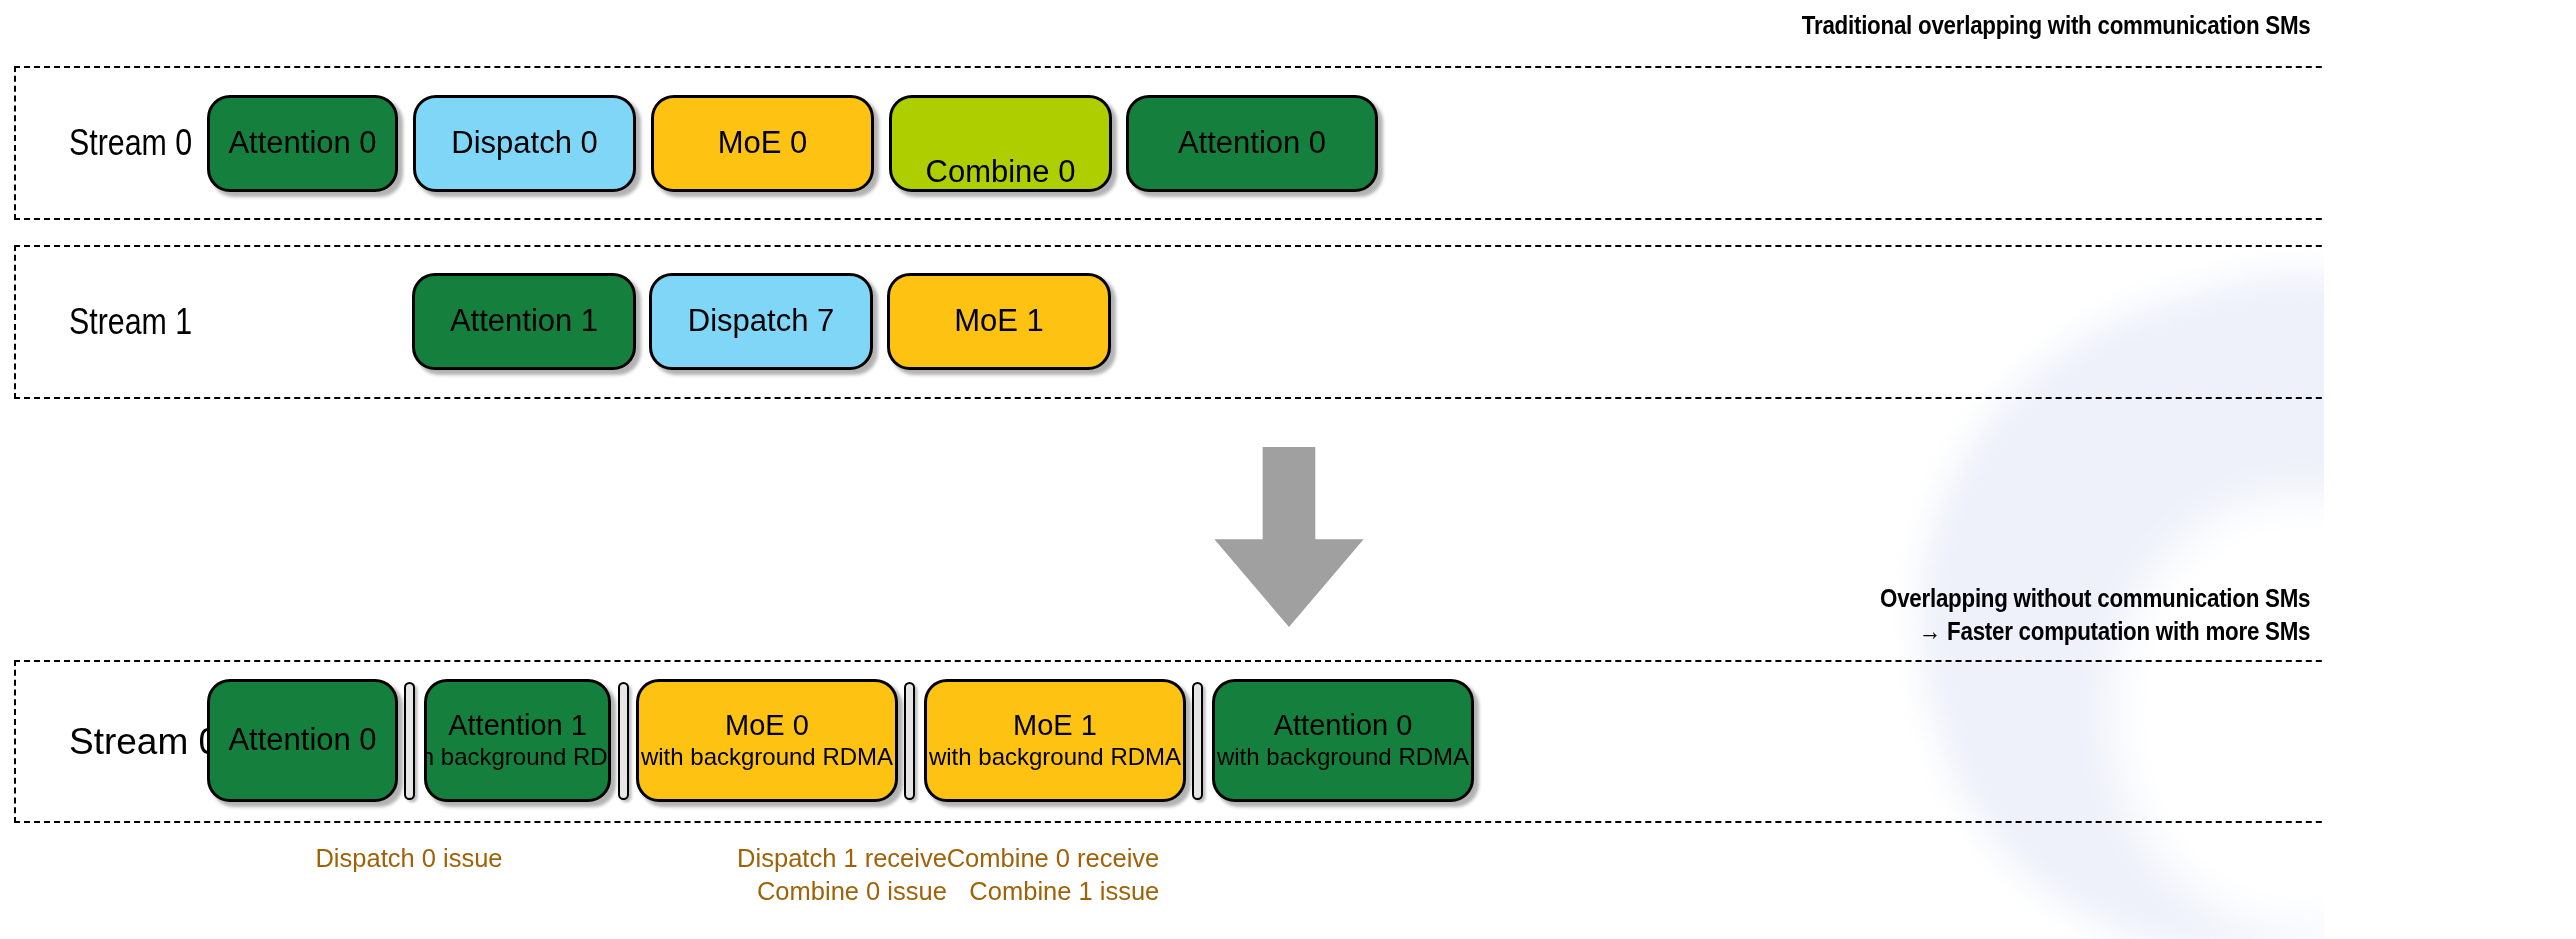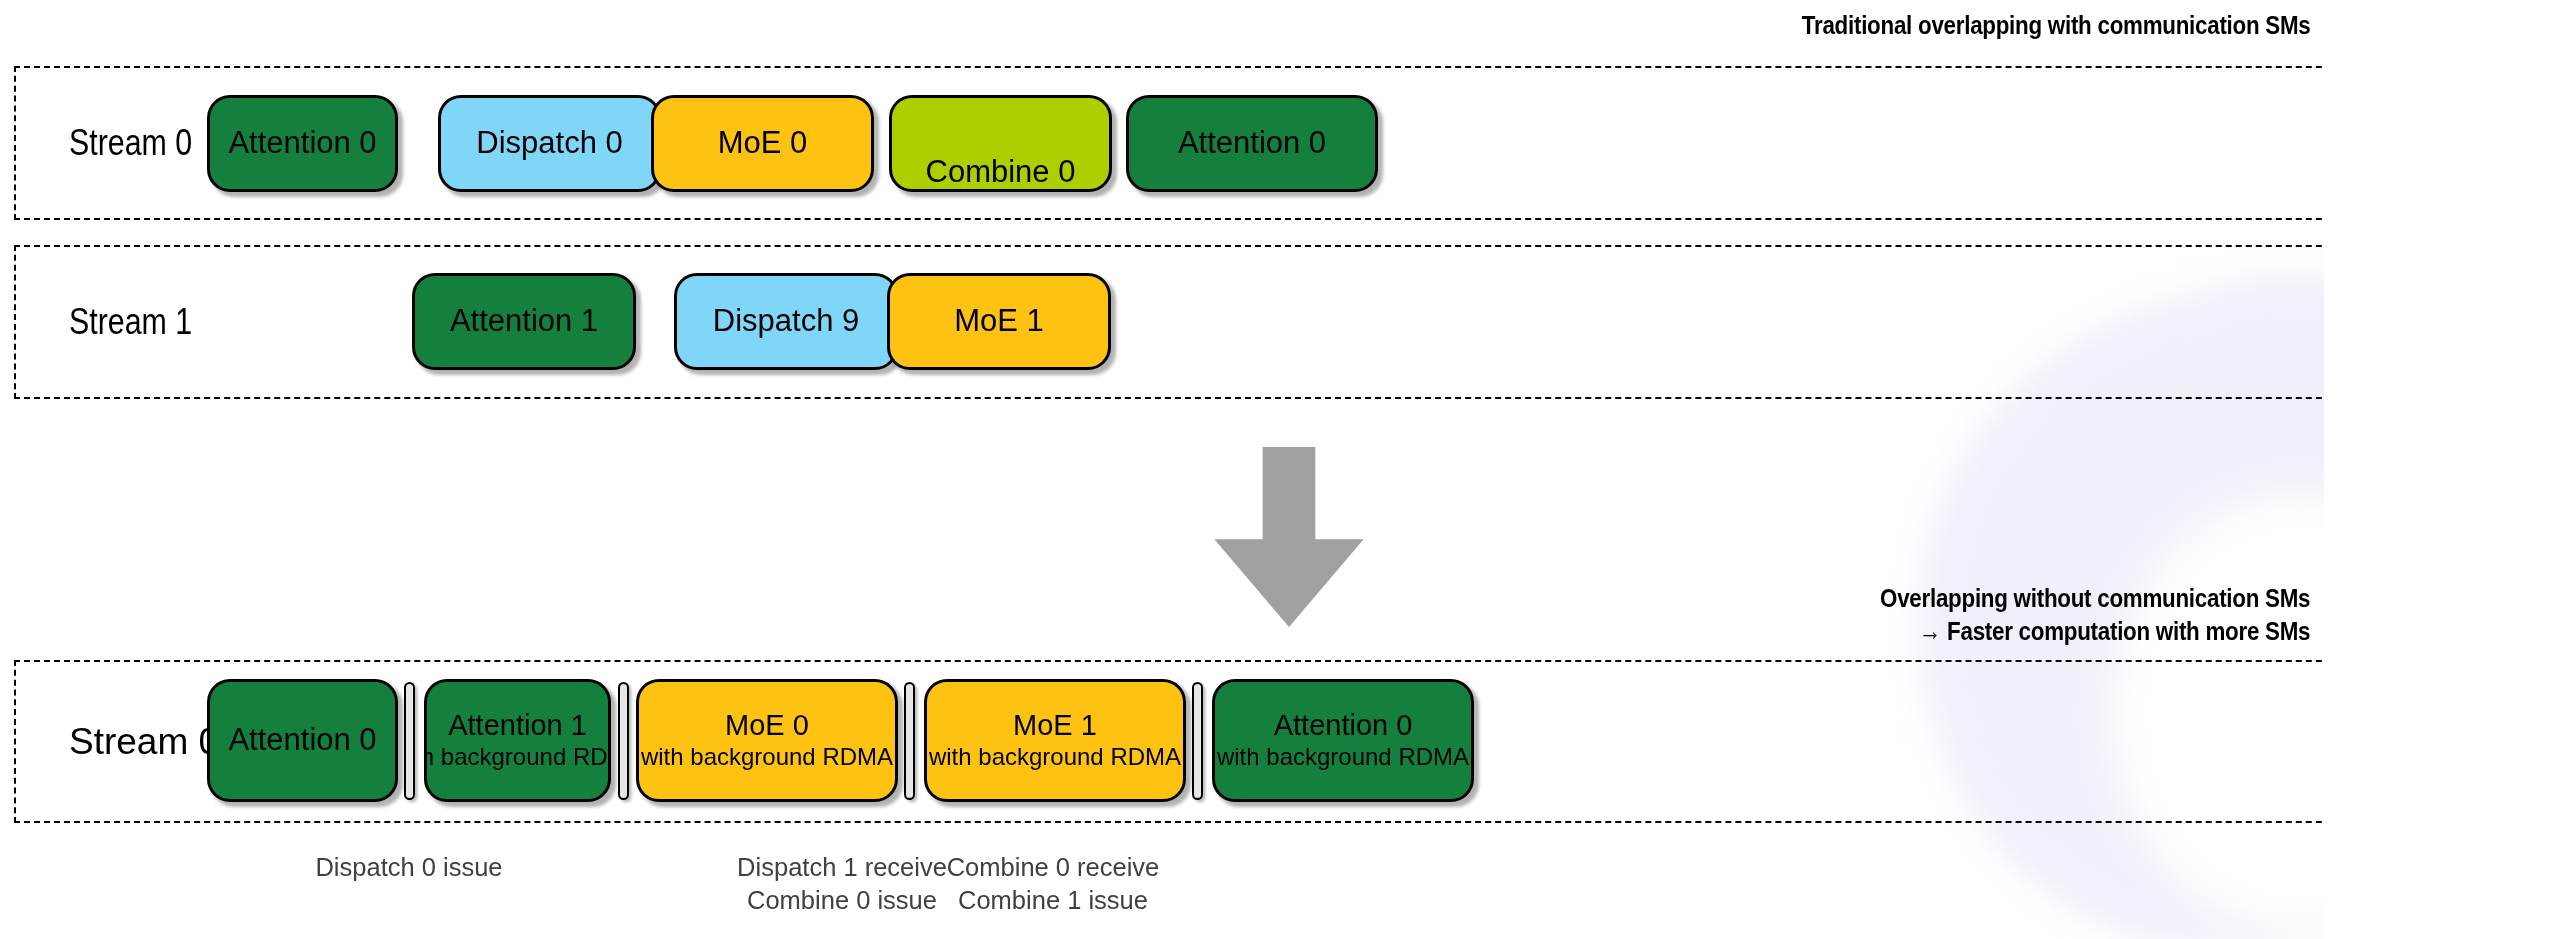"Dispatch 0" .c-dispatch { margin-left: 25px -> none }
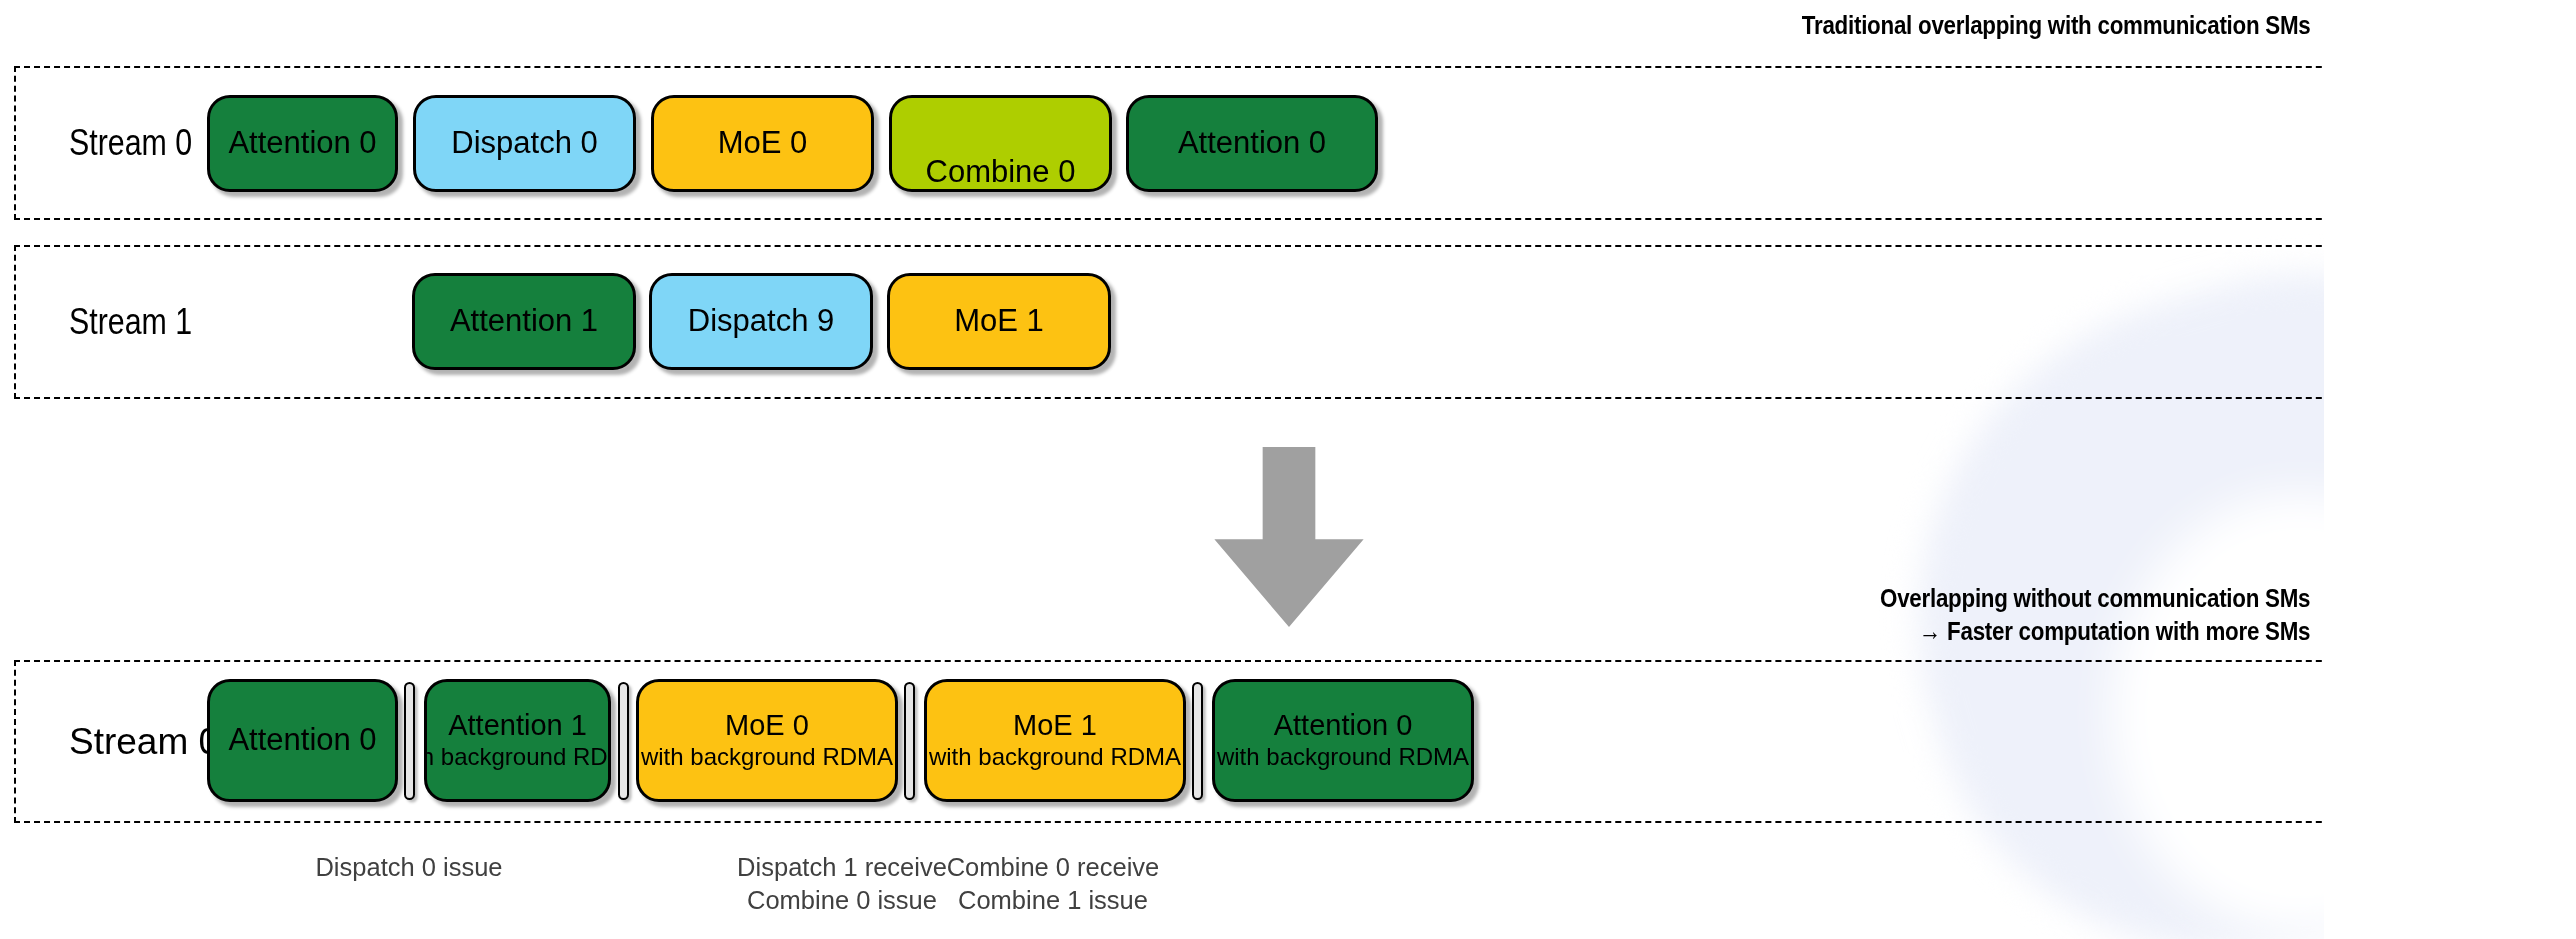"Dispatch 9" span.title { text: 9 -> 7 }
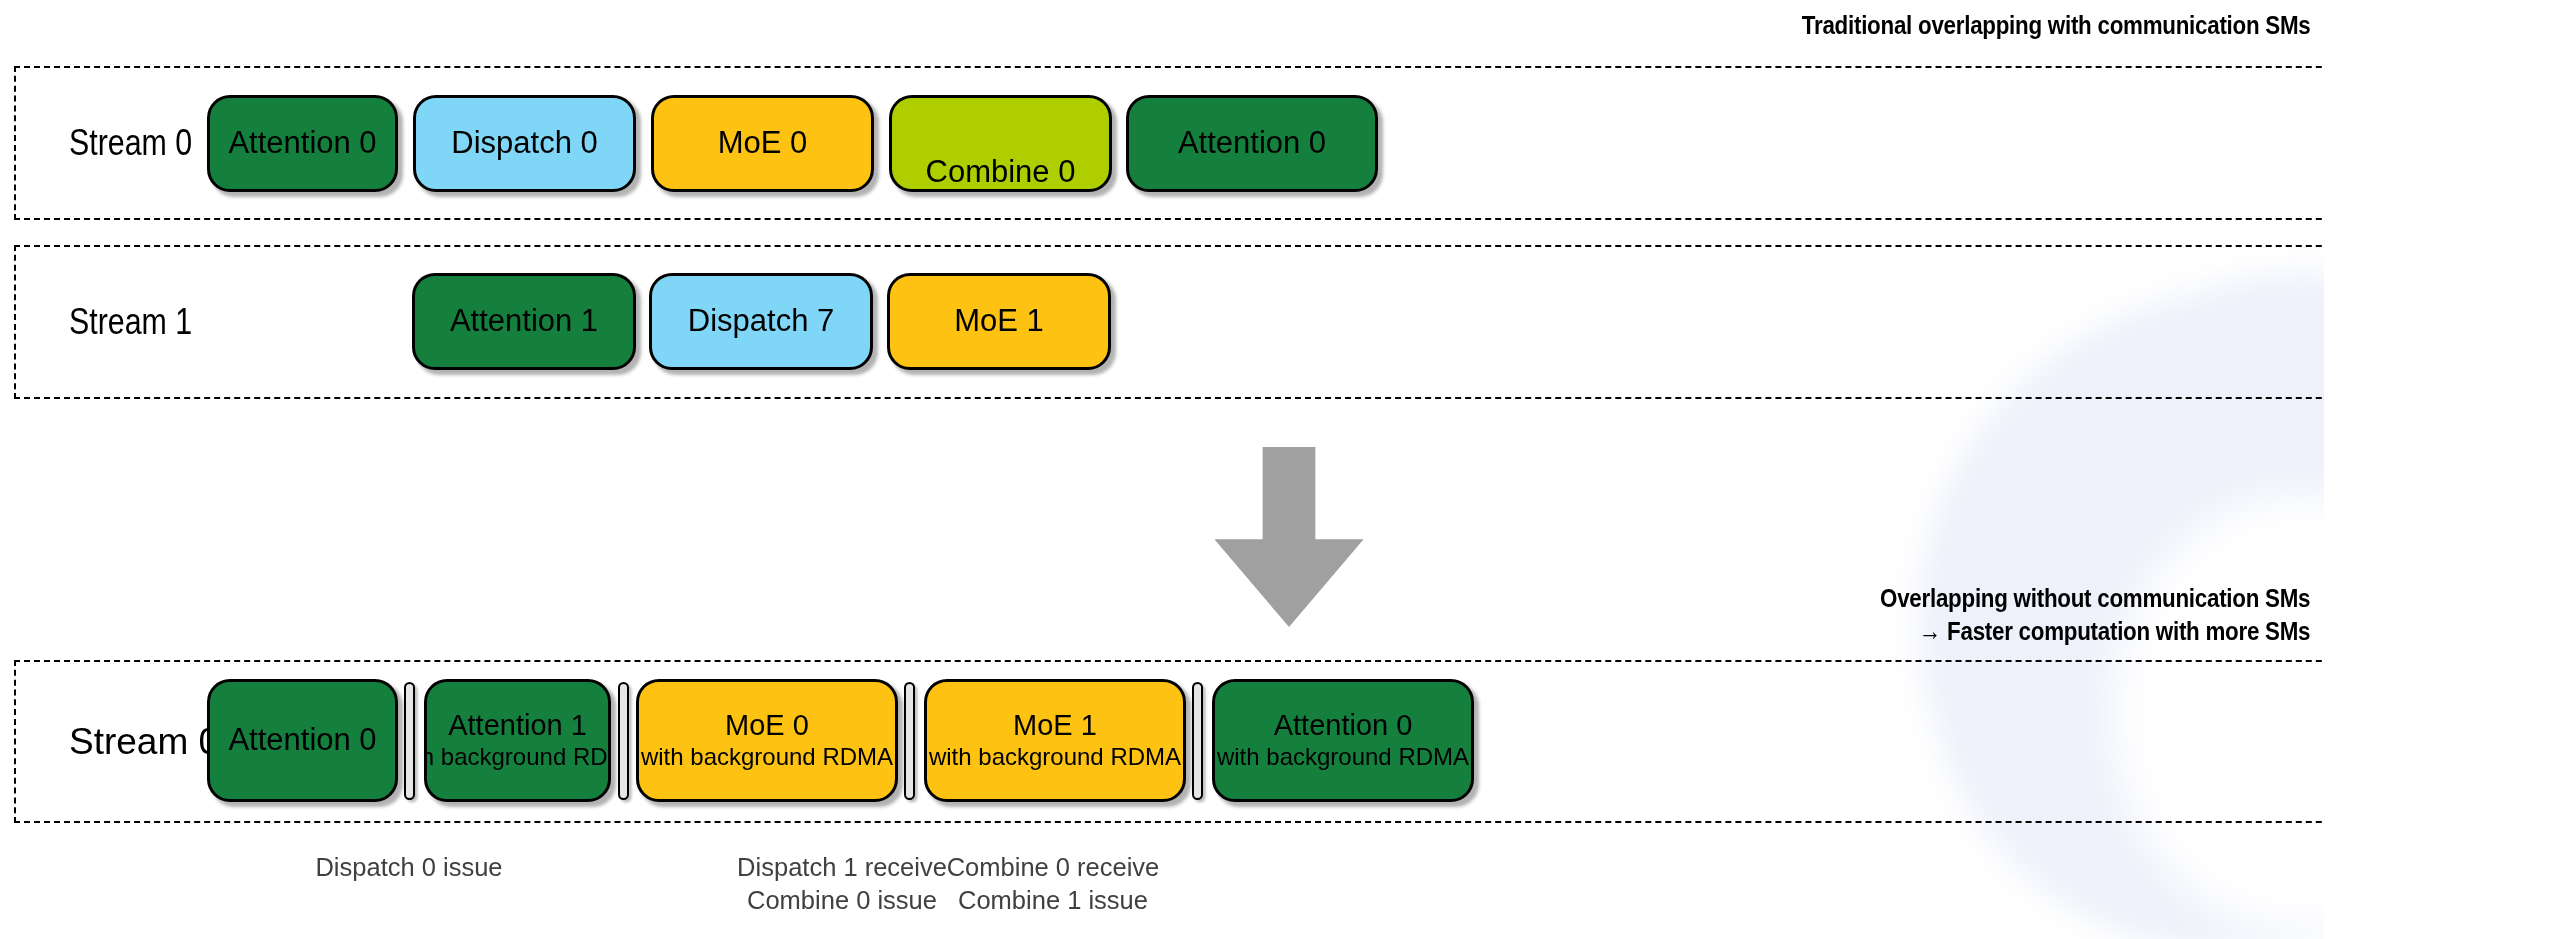"Dispatch 0 issue" .event-label { color: #404040 -> #a16207; margin-top: 9px -> none; text-align: center -> right }
